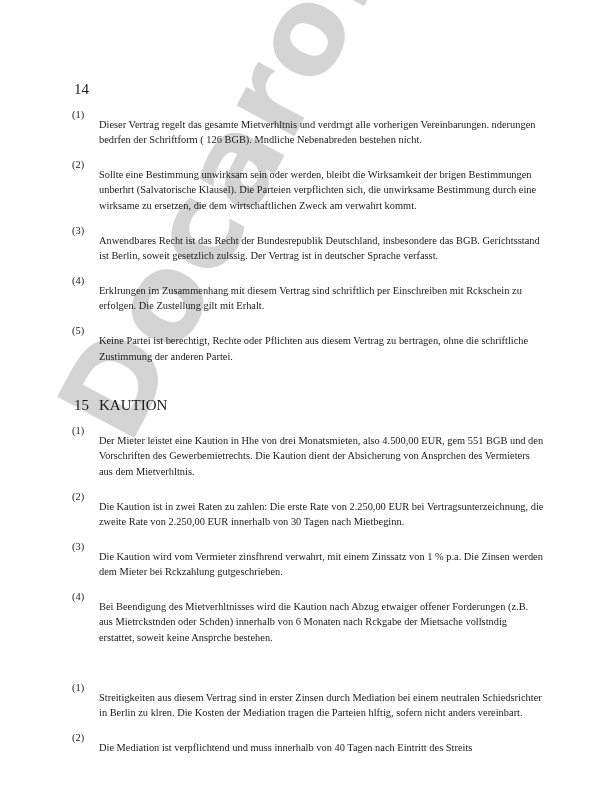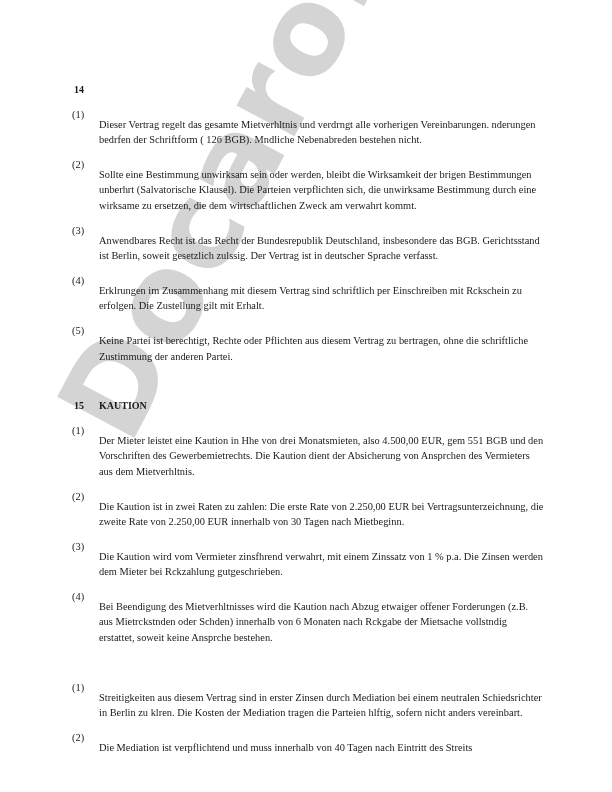"14" .heading { font-size: 10px -> 15px; font-weight: bold -> normal }
